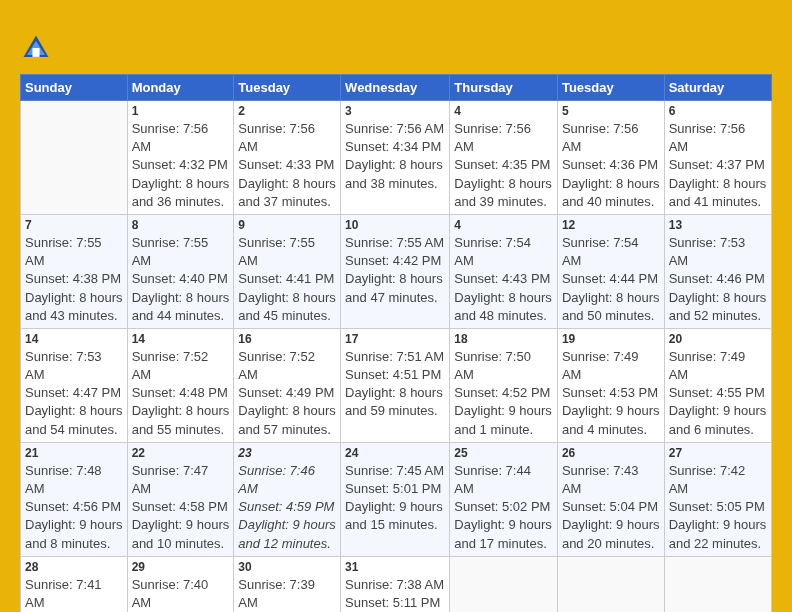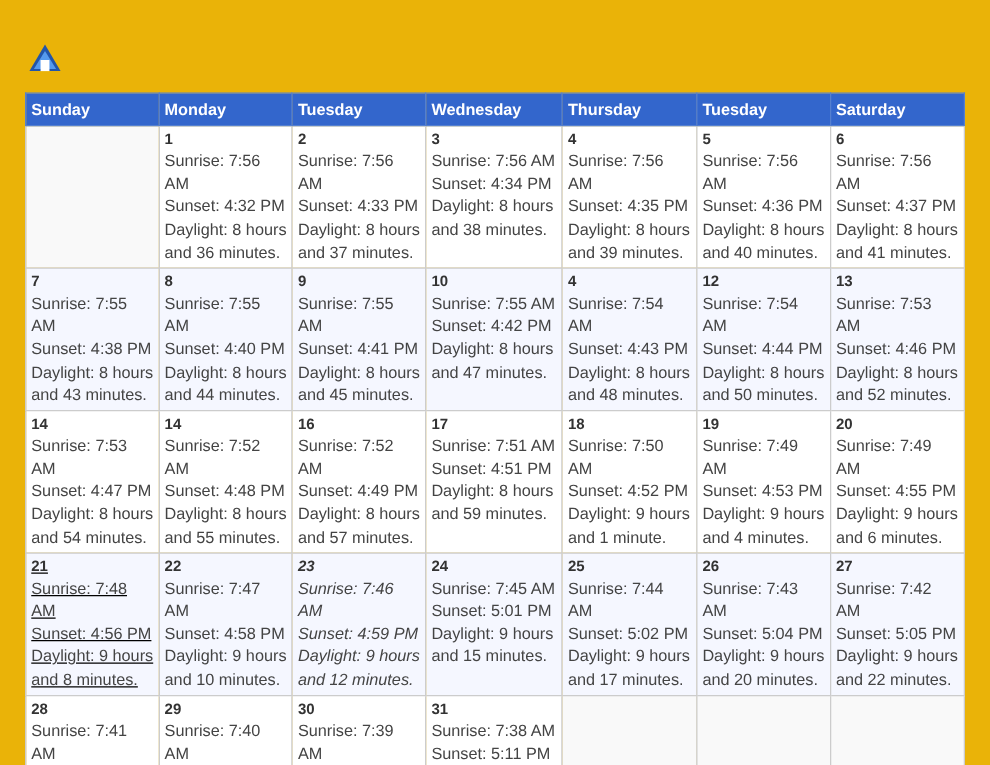"21" td { text-decoration: underline -> none }
